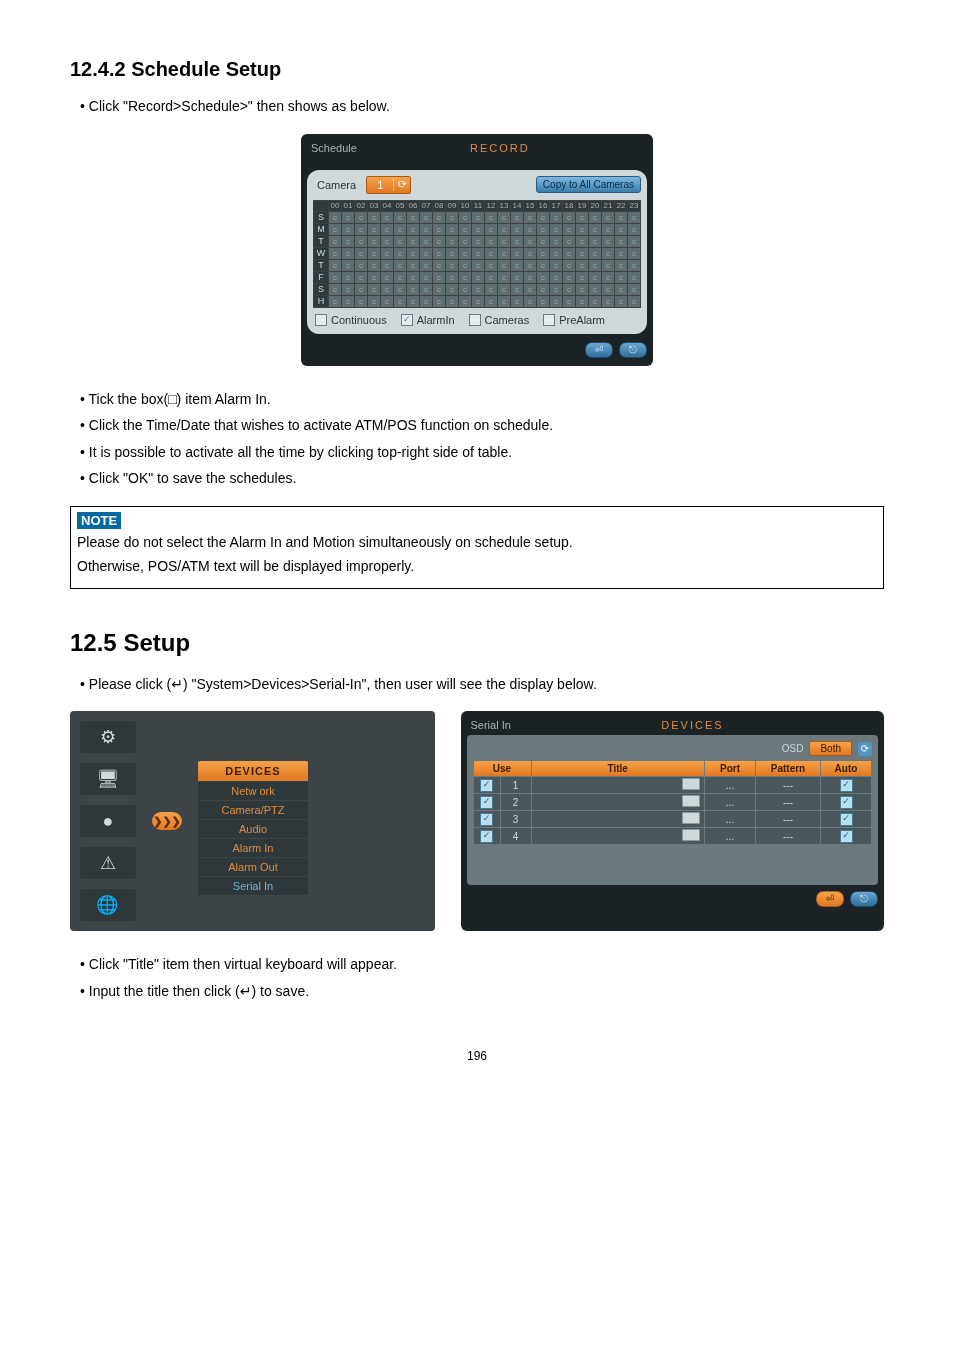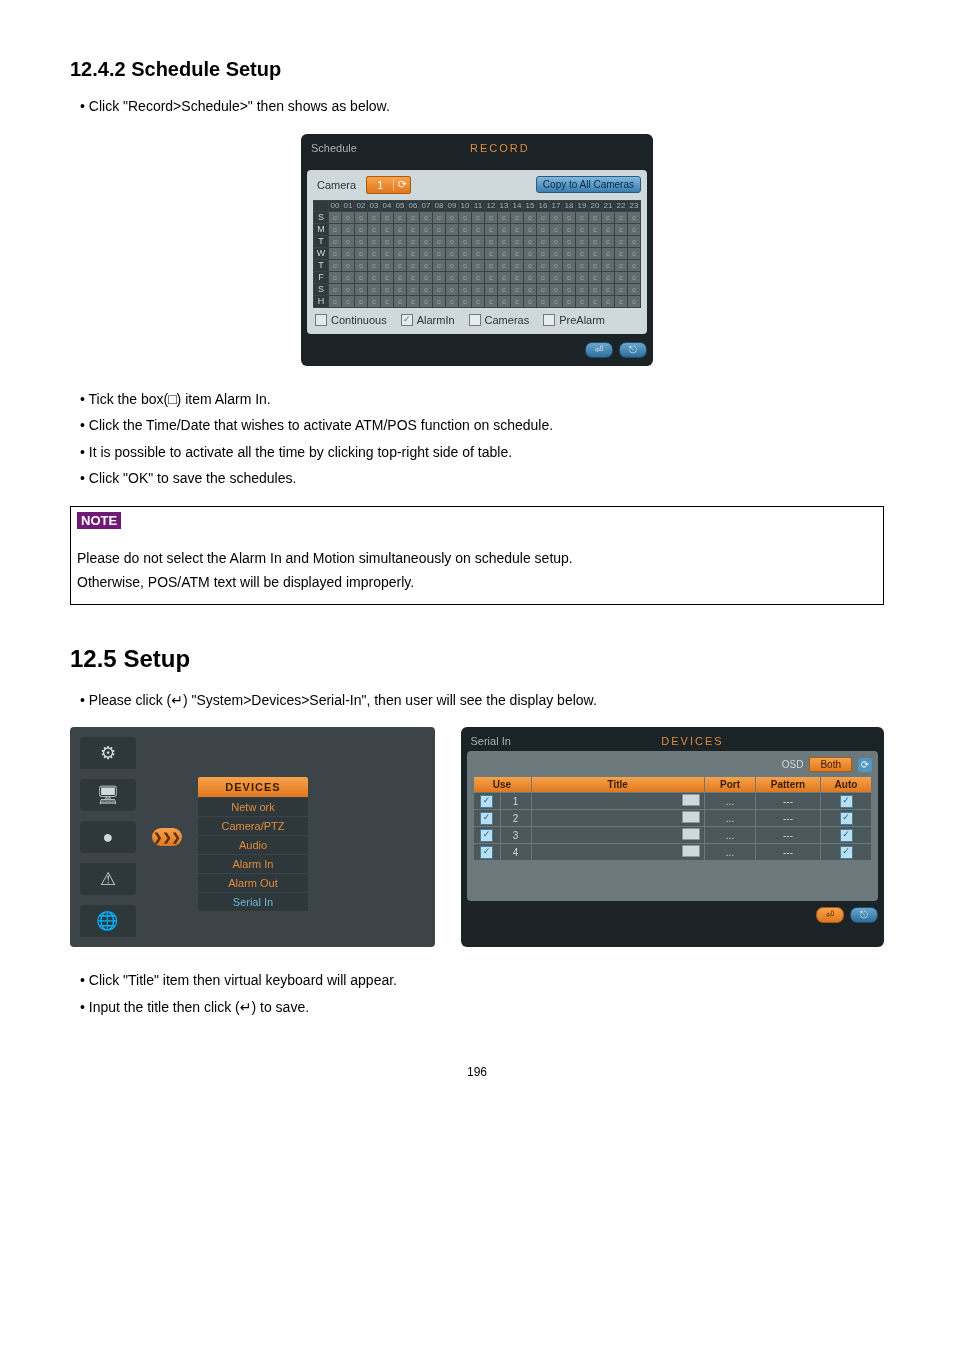"Camera" .sched-inner { border-radius: 4px -> 12px }
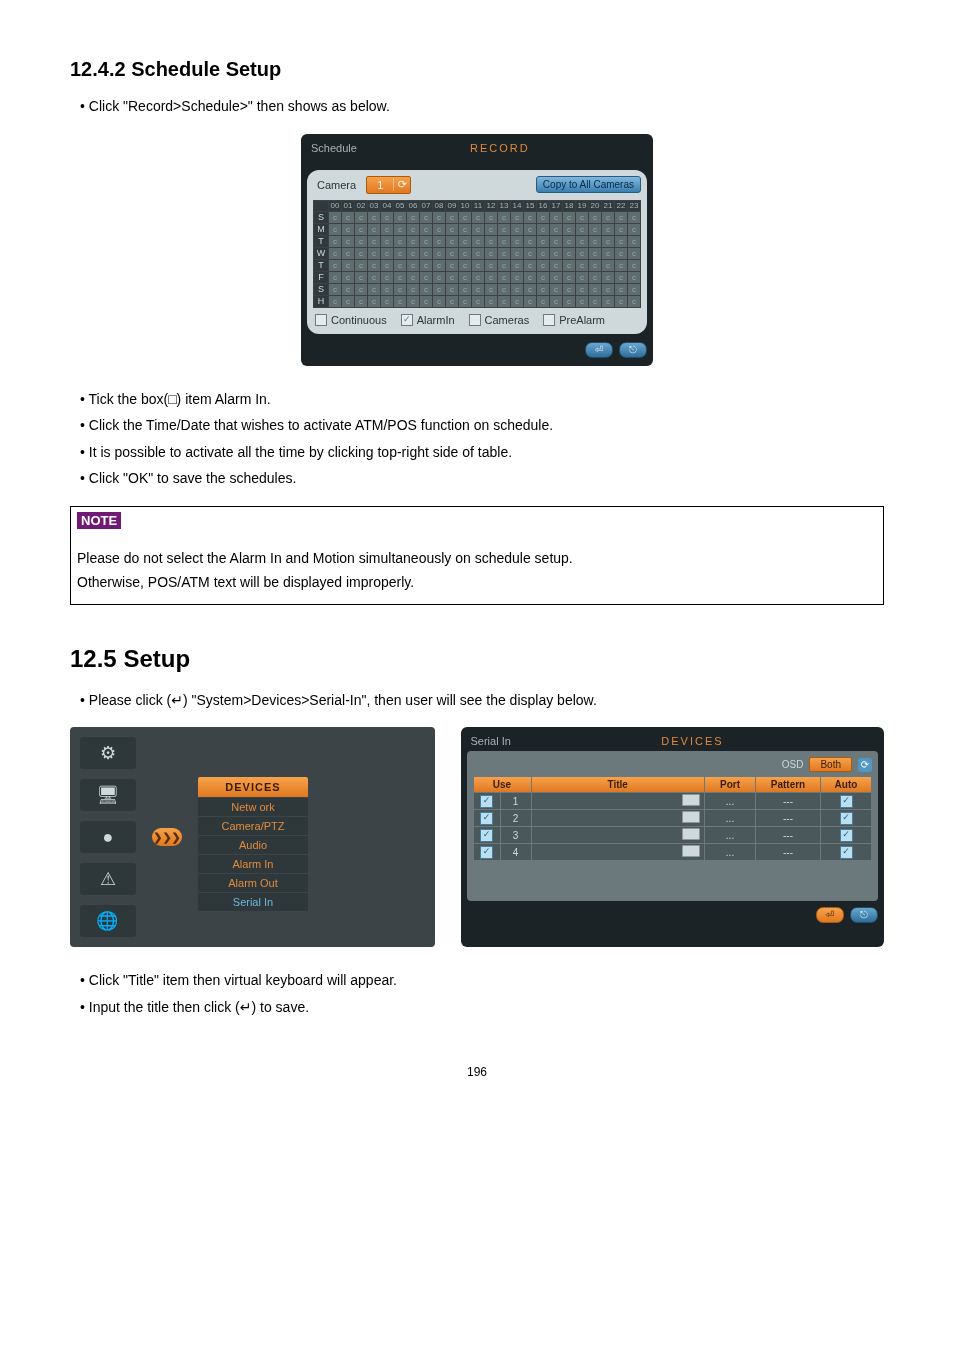"NOTE" .note-label { background: #701a75 -> #0369a1; margin-bottom: 16px -> 0 }
